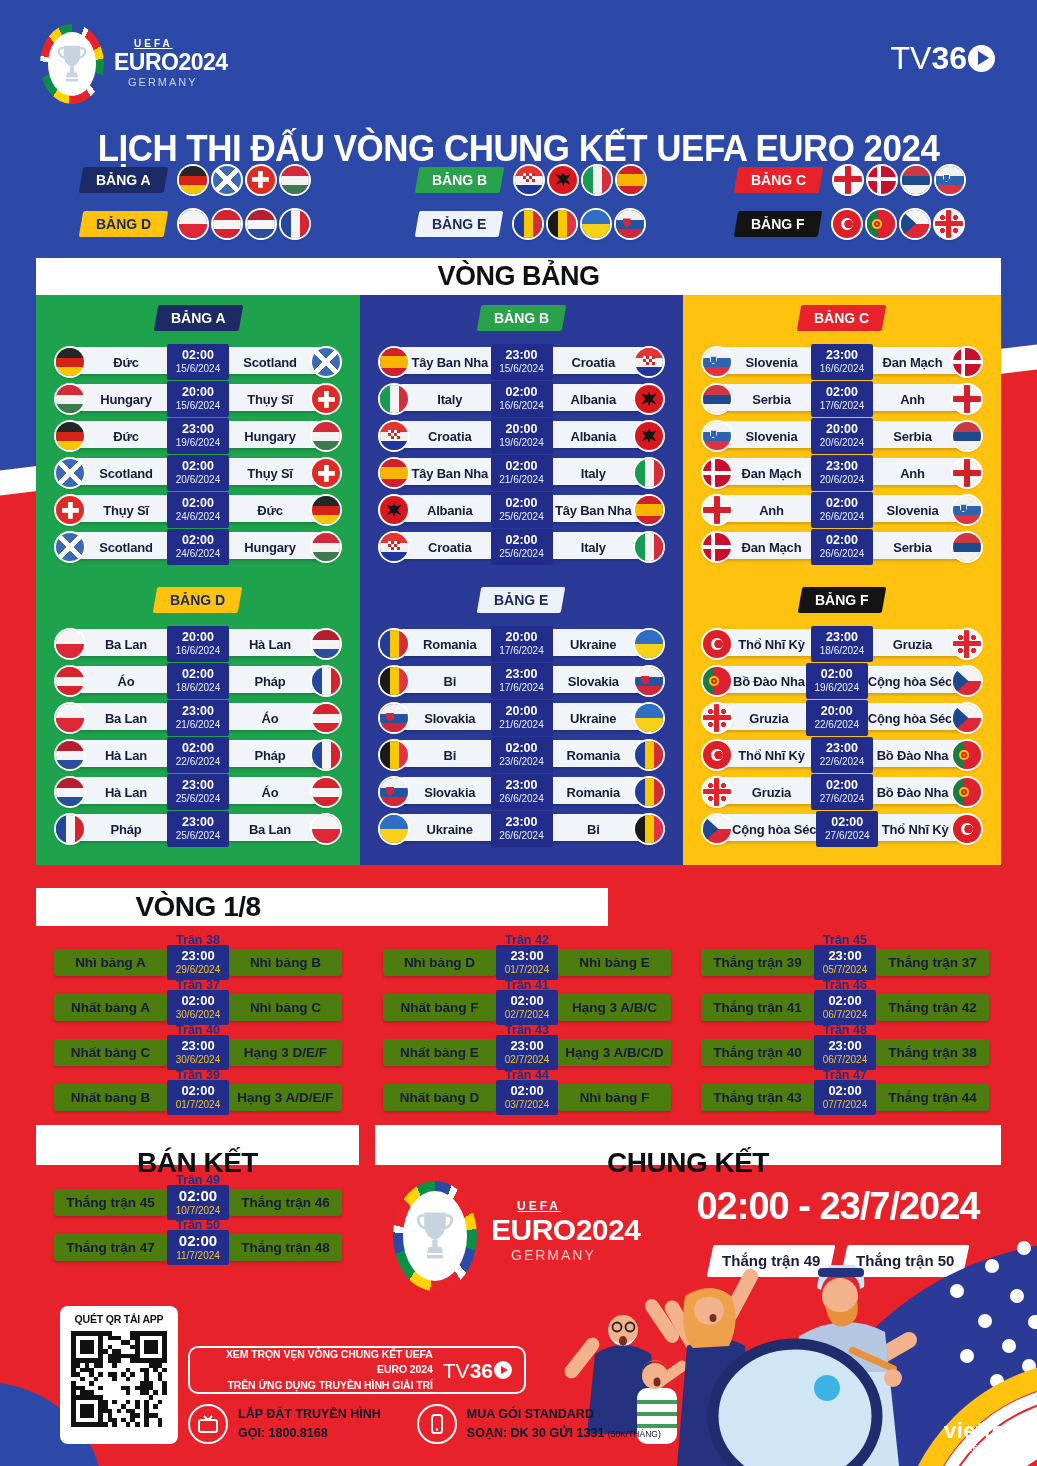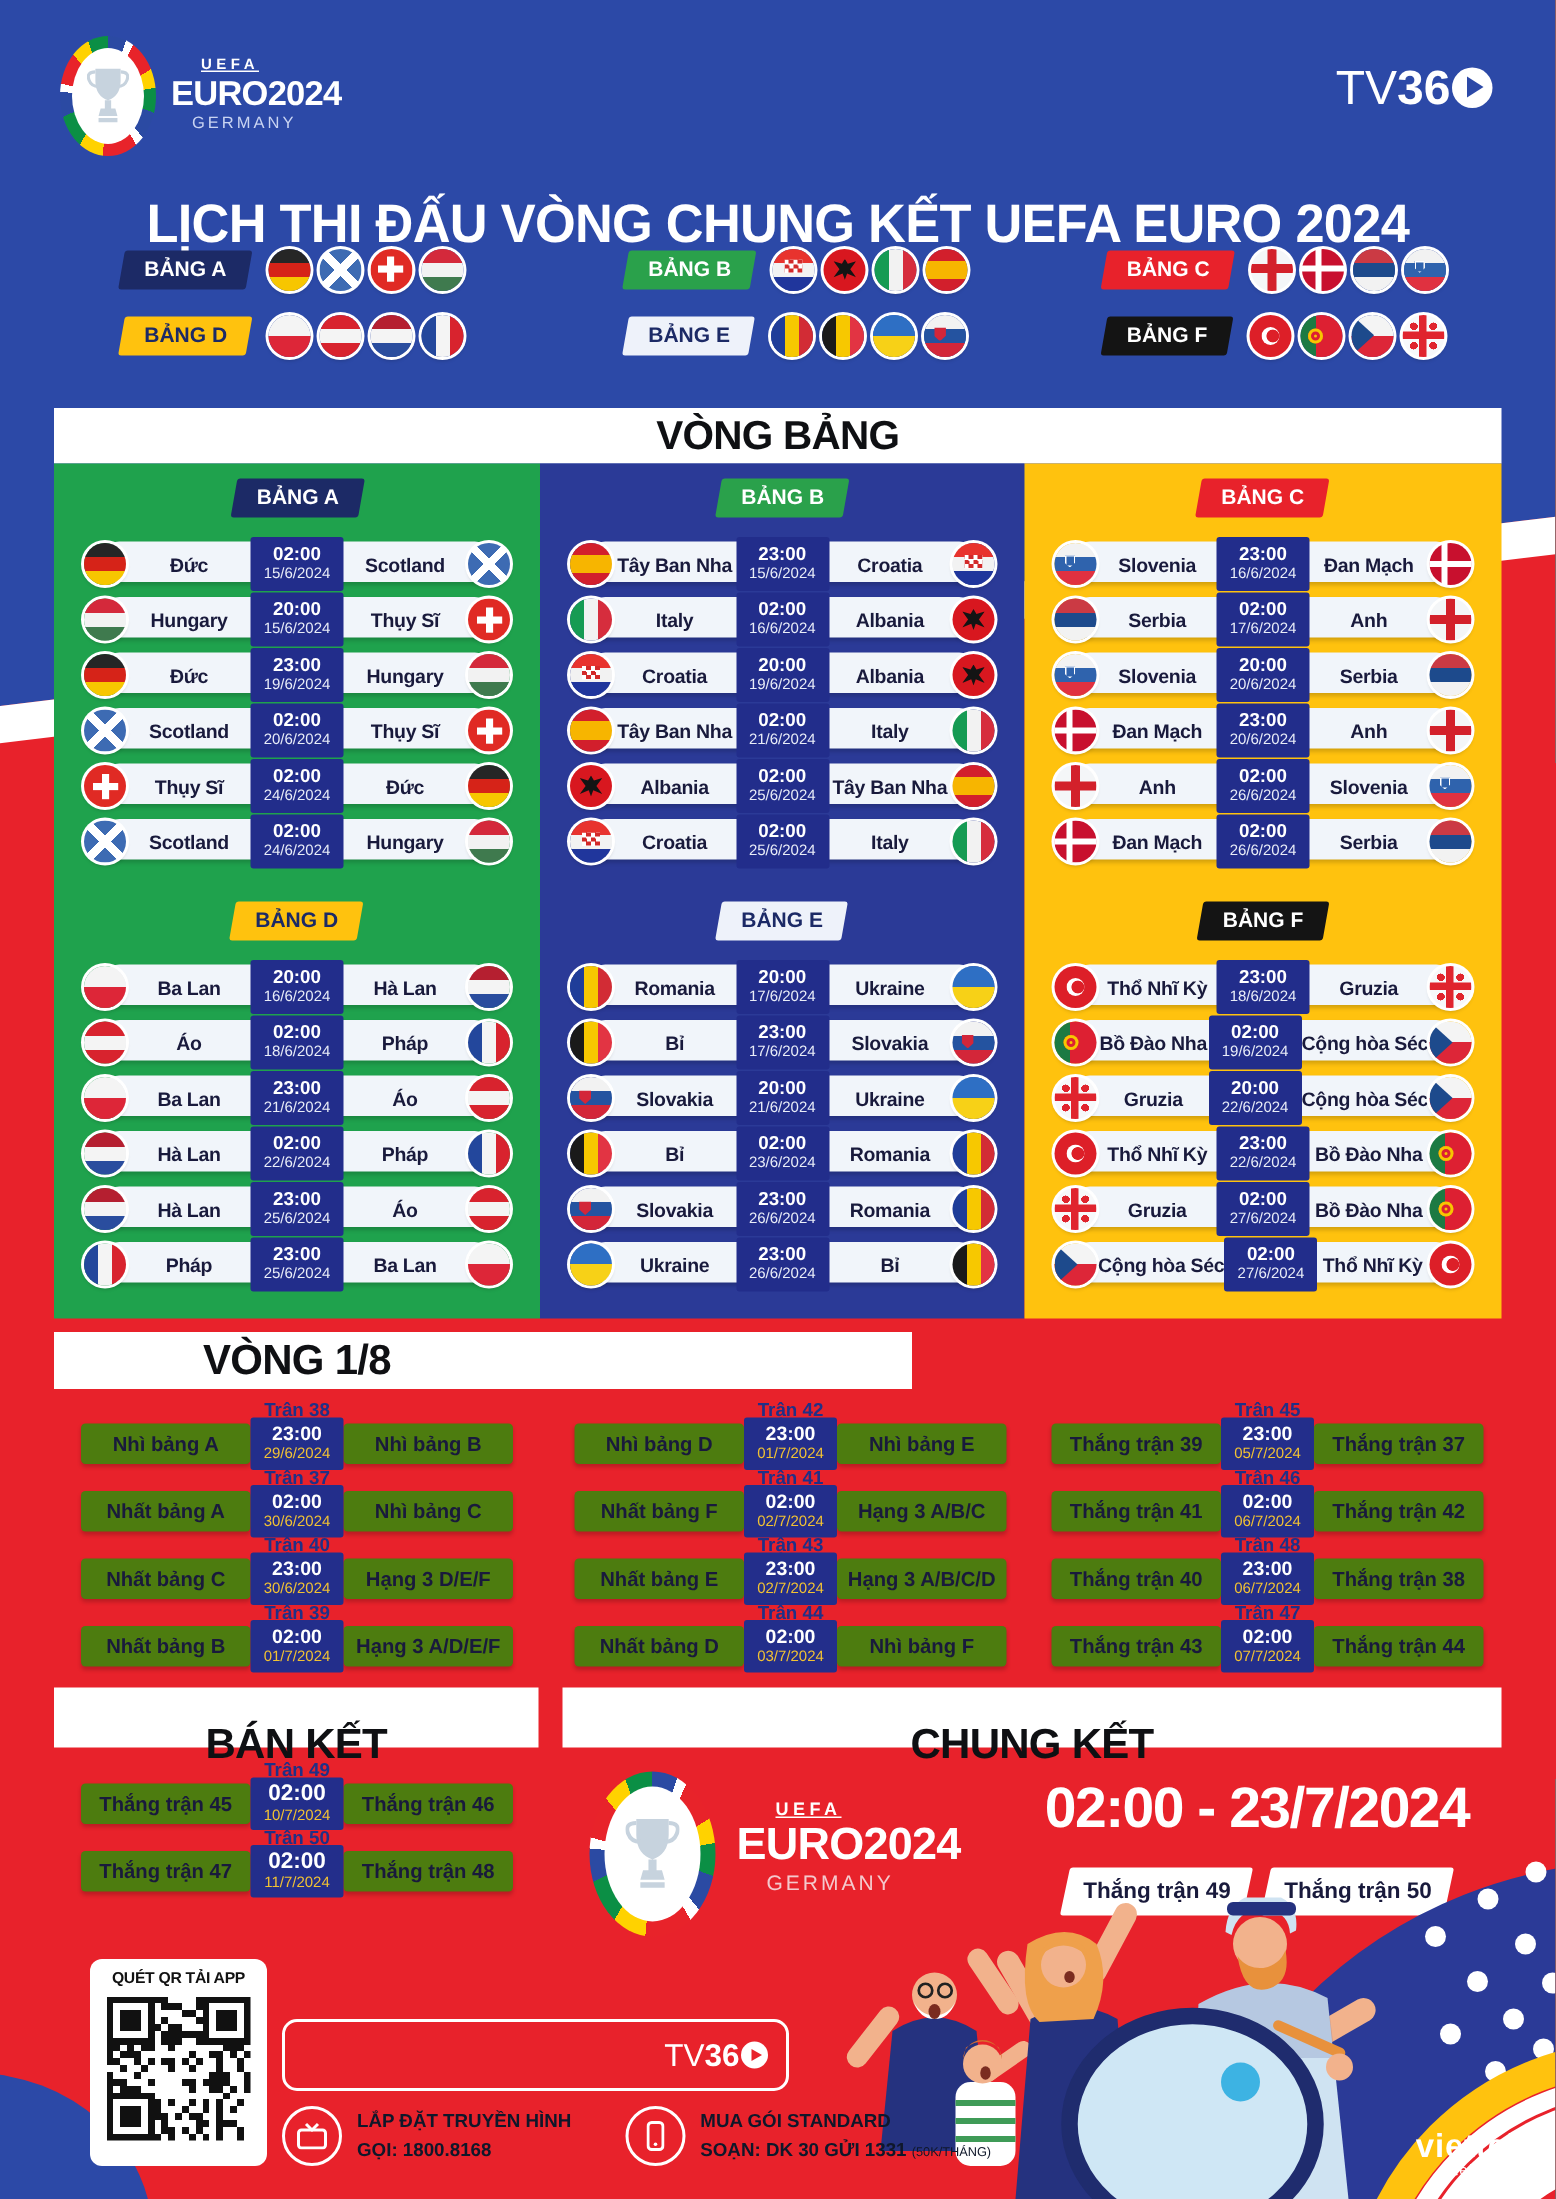"VÒNG BẢNG" .stage { top: 272px -> 258px }
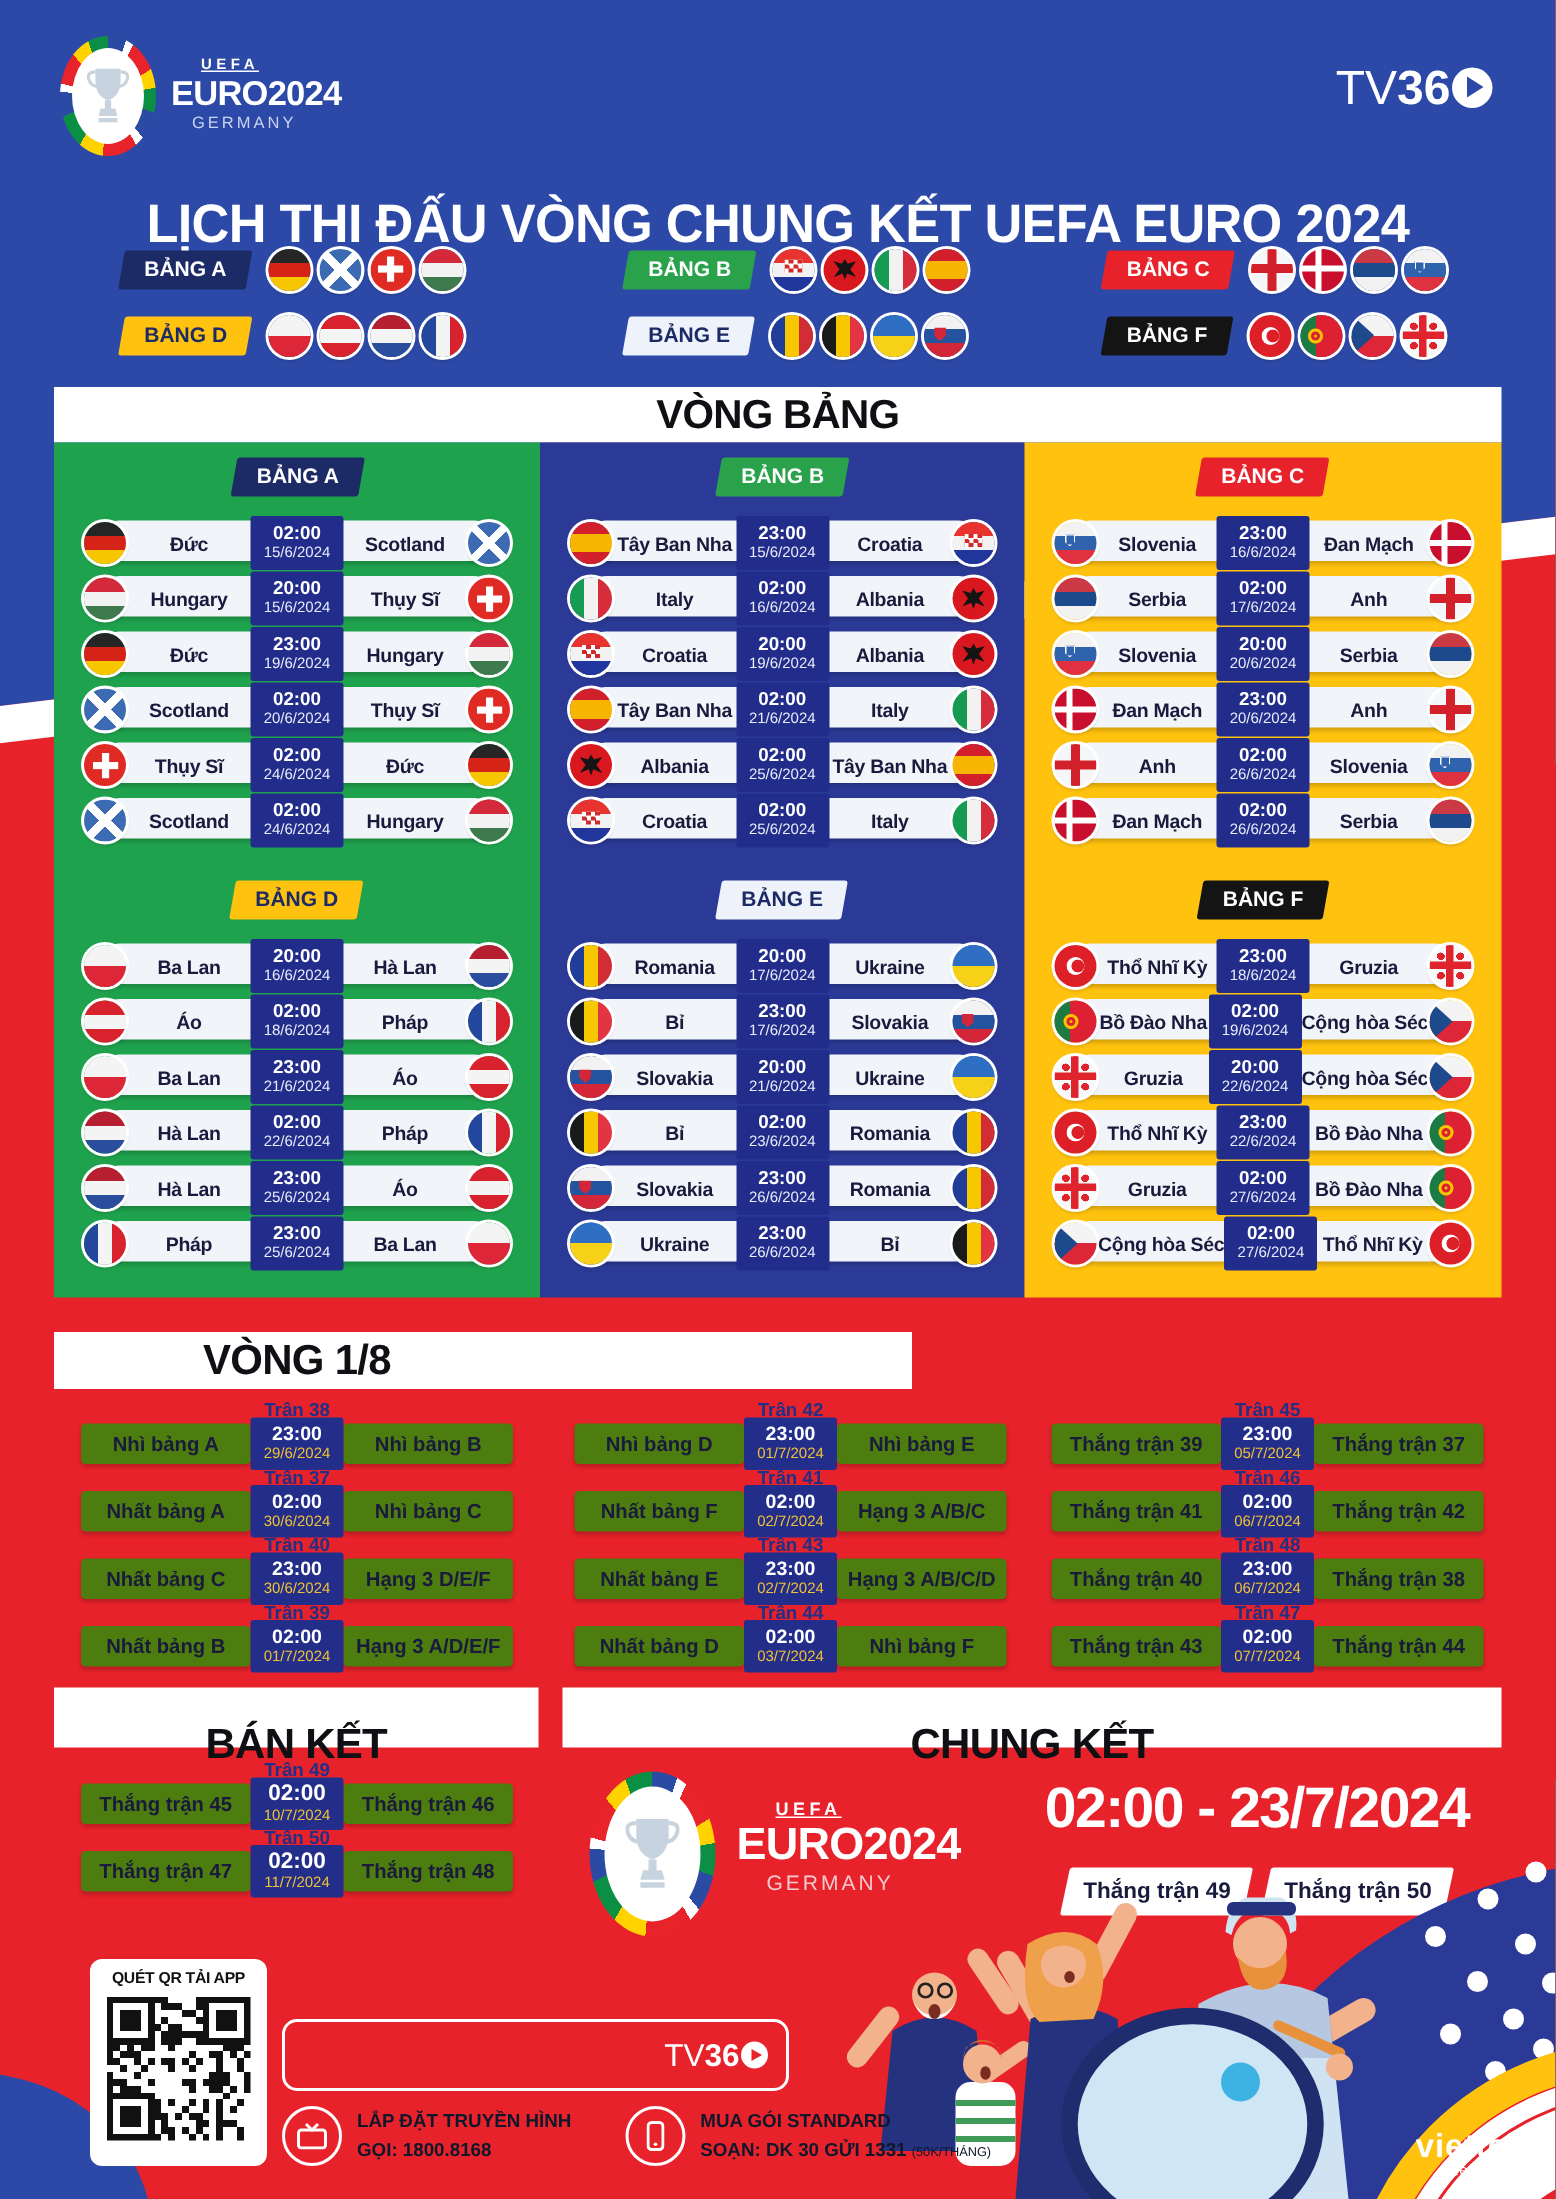"XEM TRỌN VẸN VÒNG CHUNG" div.ad-text { html: none -> <div> <div>XEM TRỌN VẸN VÒNG CHUNG KẾT UEFA EURO 2024</div> <div>TRÊN ỨNG DỤNG TRUYỀN HÌNH GIẢI TRÍ</div> </div> }
